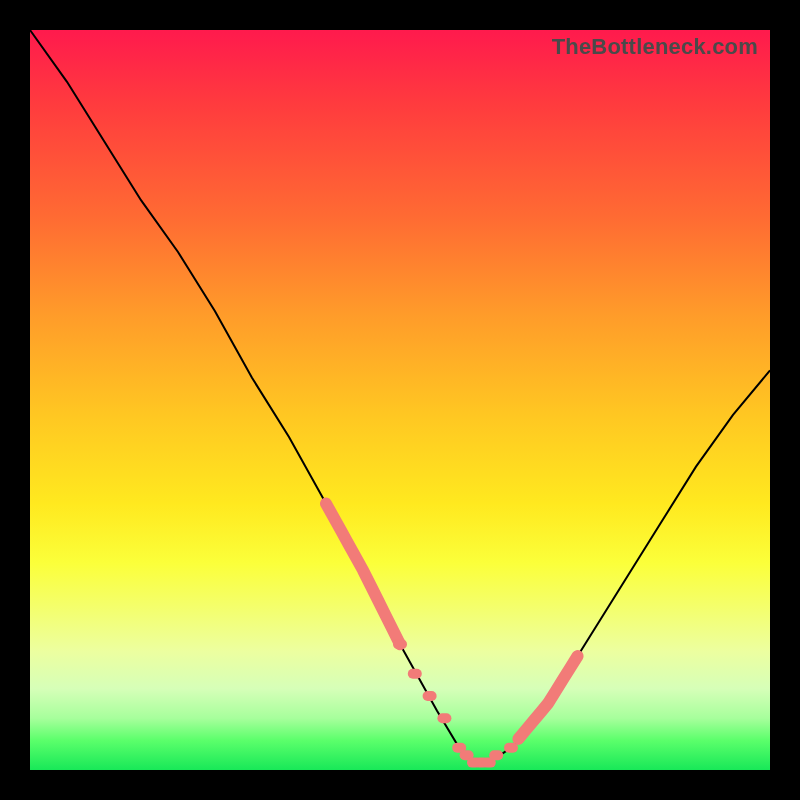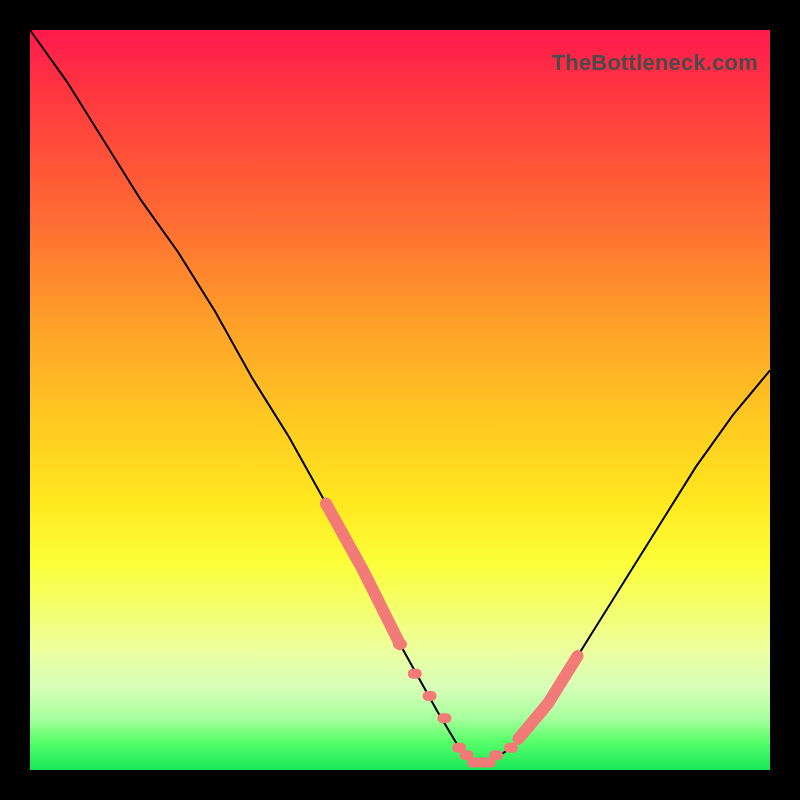"TheBottleneck.com" .watermark { top: 20px -> 4px }
